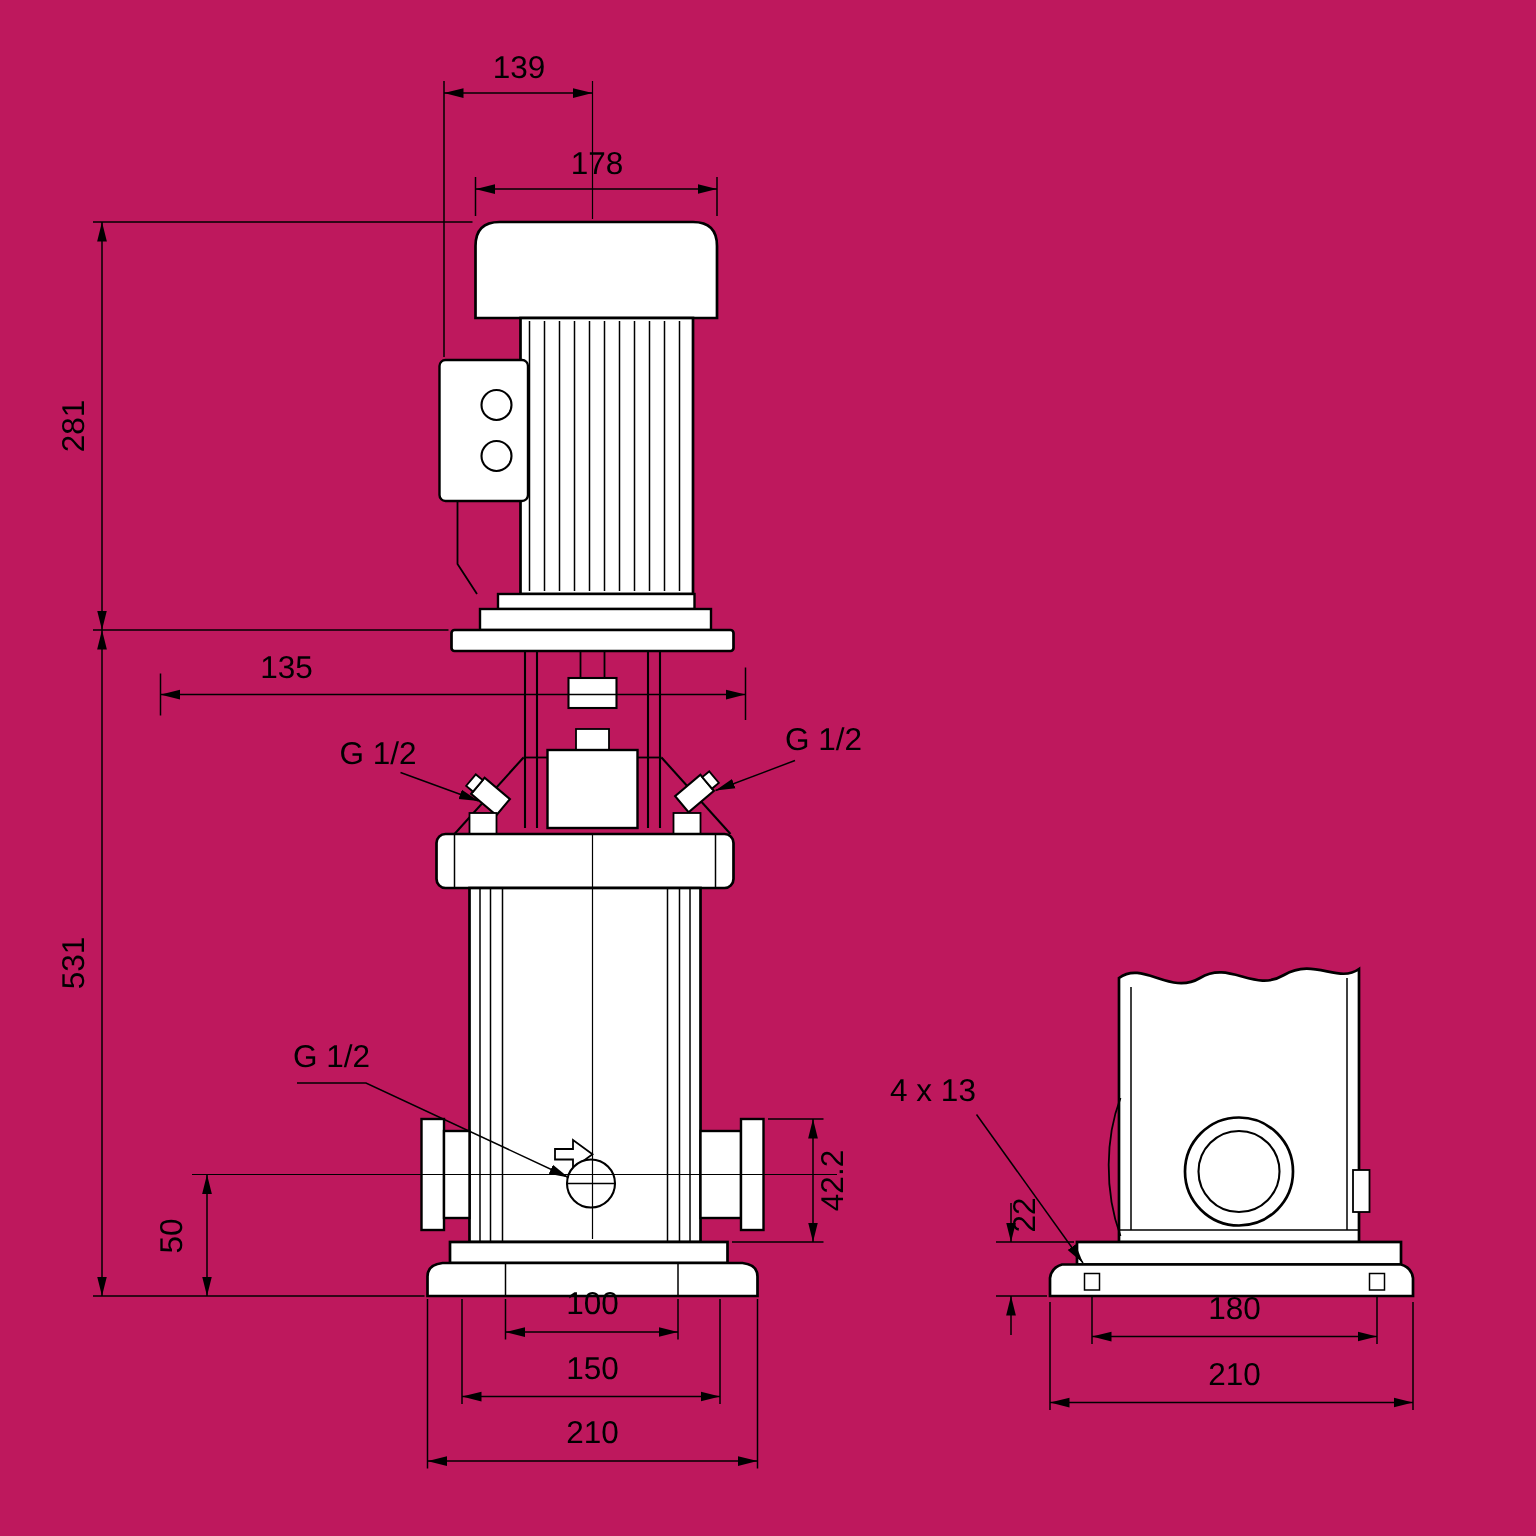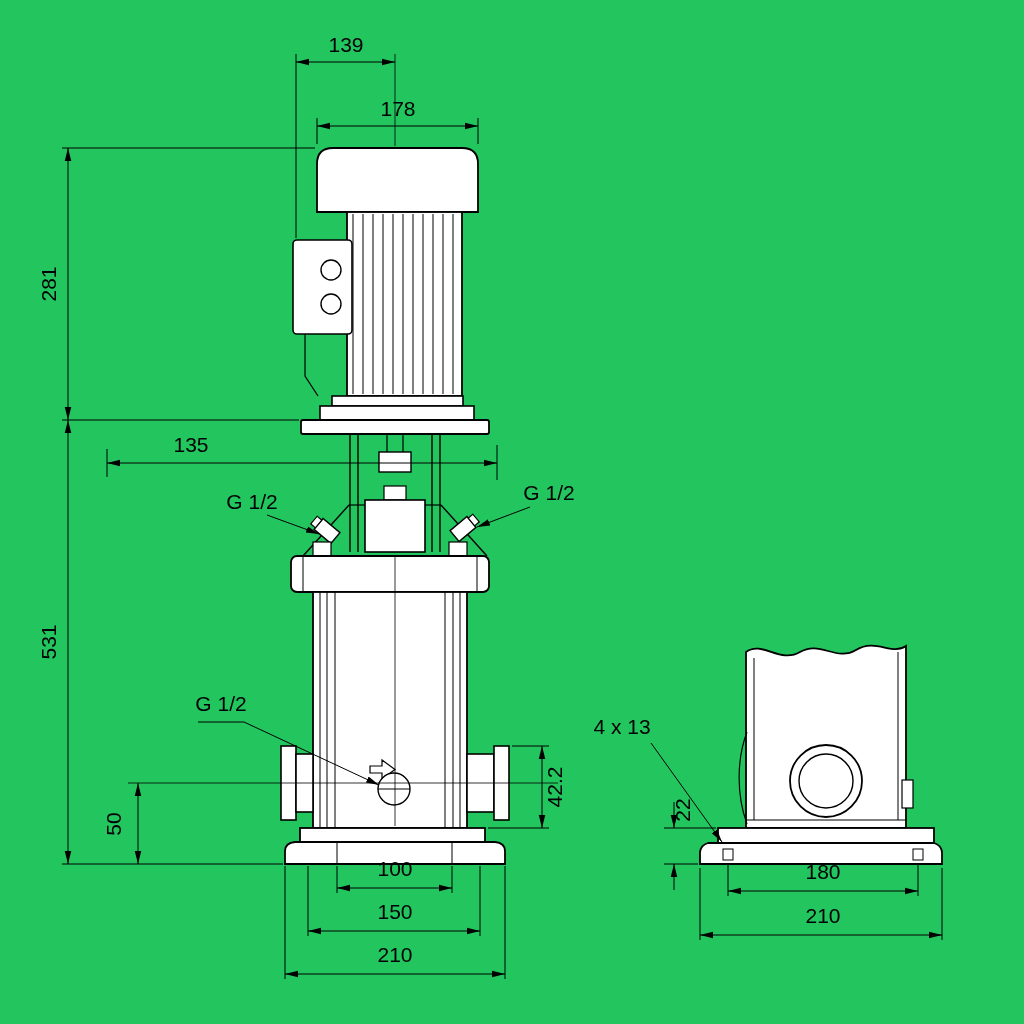"139" .canvas { background: #22c55e -> #be185d }
